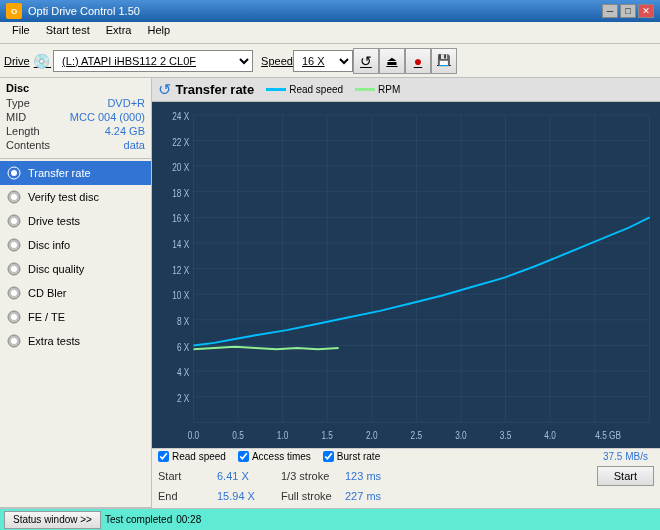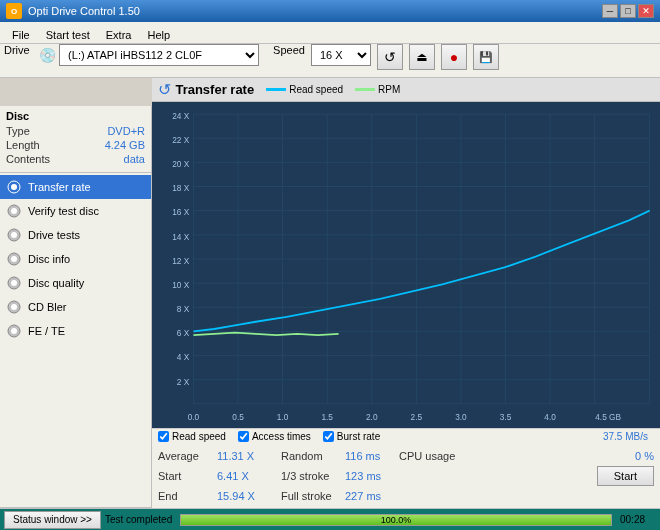"File" #menubar { align-items: flex-end -> flex-start }
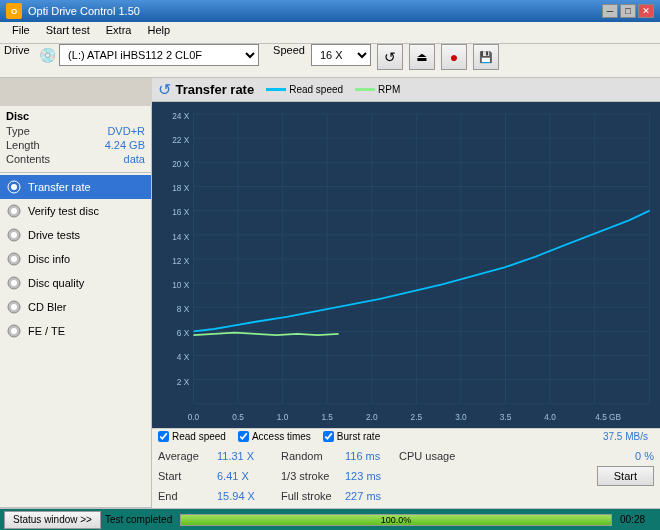"Drive" #toolbar { align-items: flex-start -> center; gap: 6px -> 0; text-decoration: none -> underline }
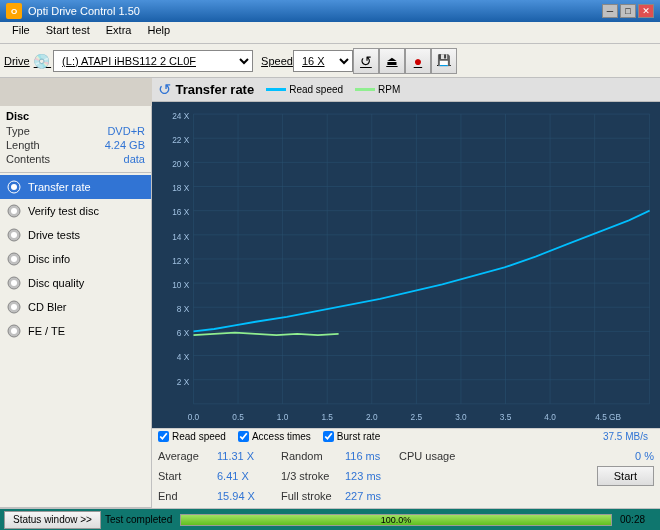"Disc" #sidebar { margin-top: 28px -> none }
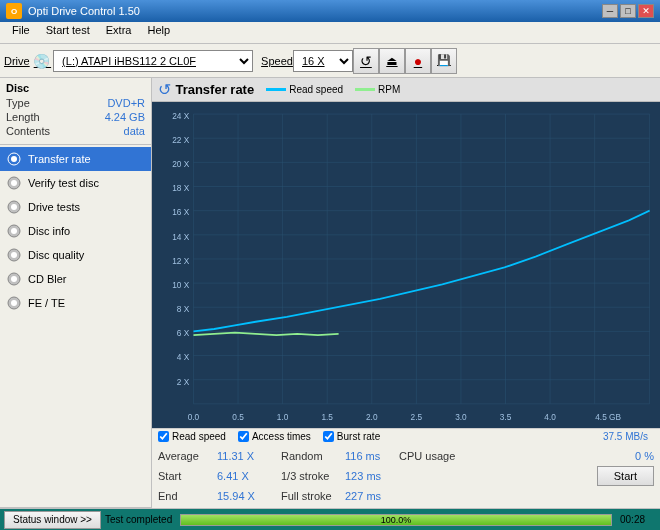"MID" div.disc-row { html: none -> <div> <span>MID</span> <span>MCC 004 (000)</span> </div> }
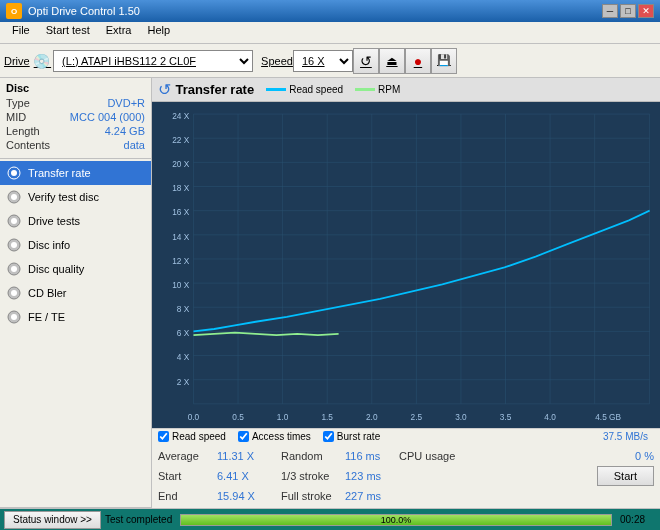"Extra tests" div.sidebar-item { html: none -> <div> <span> <svg> <circle></circle> <circle></circle> </svg> </span> <span>Extra tests</span> </div> }
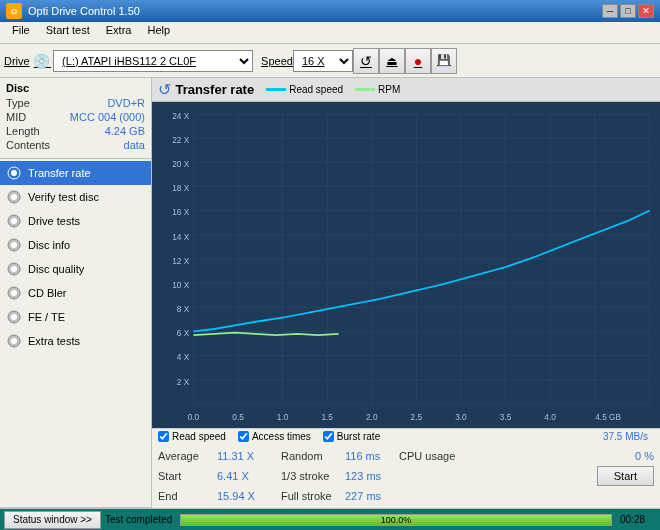"Average" div.stats-row { html: <div> <span>Average</span> <span>11.31 X</span> <span>Random</span> <span>116 ms</span> <span>CPU usage</span> <span>0 %</span> </div> -> none }
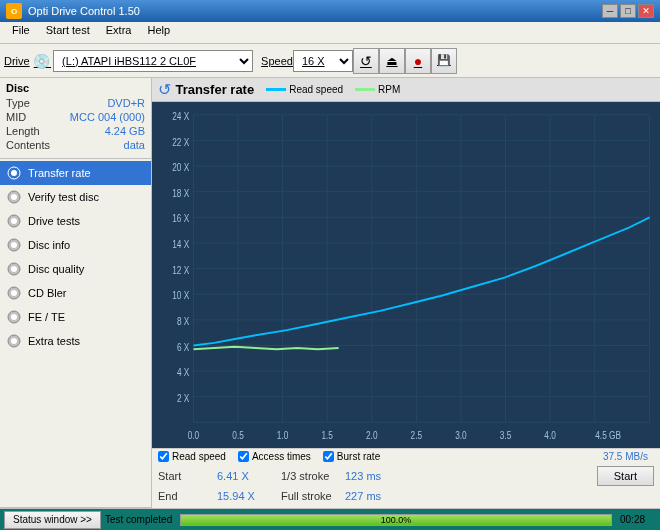"Status window >>" #statusbar { background: #0f766e -> #5eead4 }
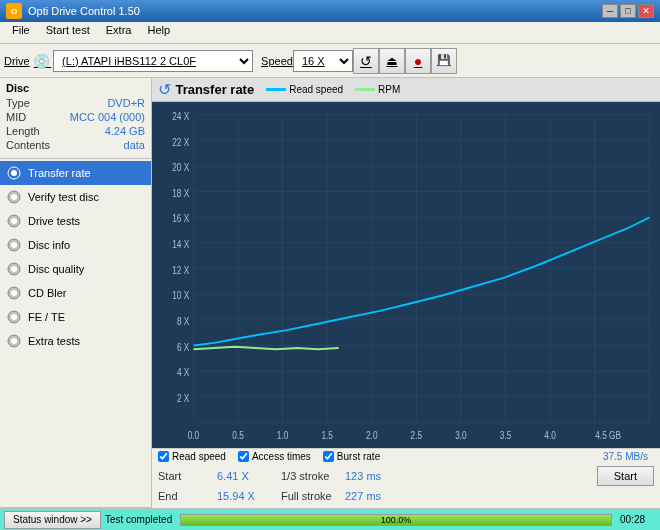"100.0%" div.progress-bar-container { html: <div> <div></div> <div>100.0%</div> </div> -> none }
